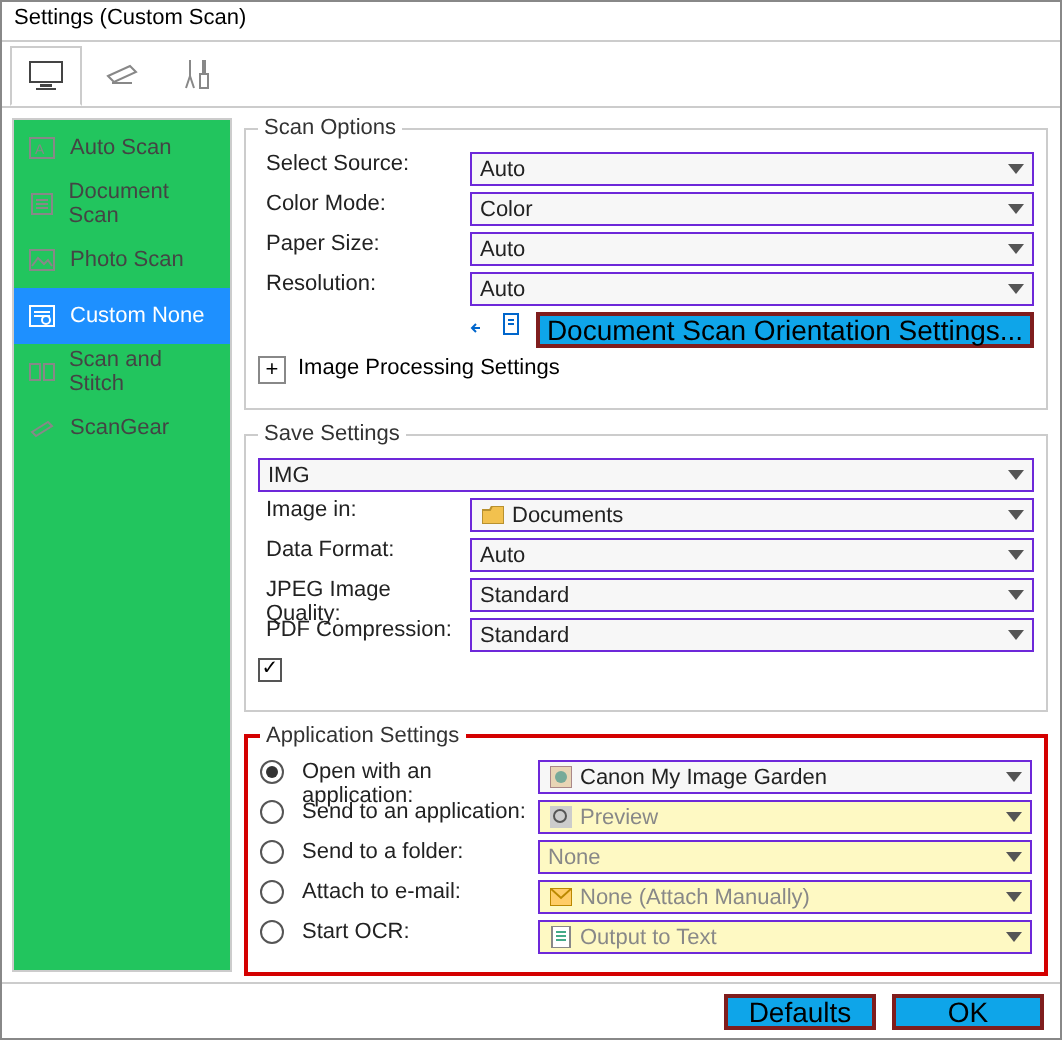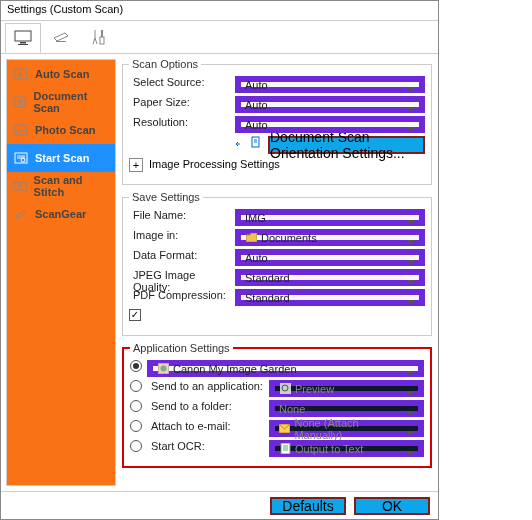"Settings (Custom Scan)" .window { width: 439px -> 531px }
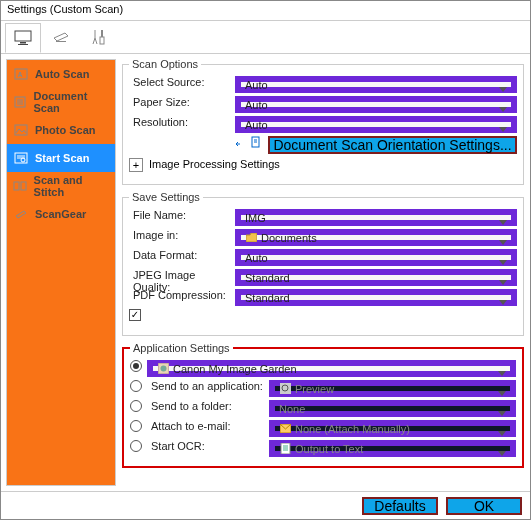"Auto Scan" .sidebar { background: #f97316 -> #22c55e; font-weight: bold -> none }
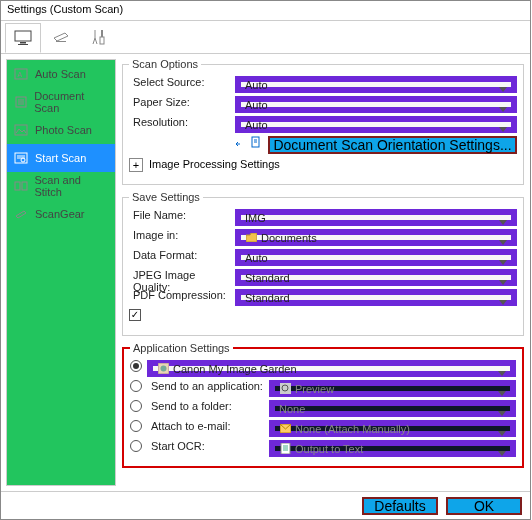"Auto" .select { border: 6px solid #6d28d9 -> 1px solid #6d28d9 }
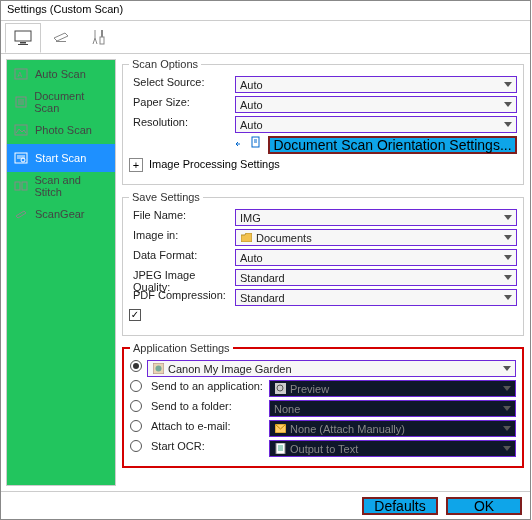"Color Mode:" div.row { html: none -> <div> <span>Color Mode:</span> <div> <span>Color</span> </div> </div> }
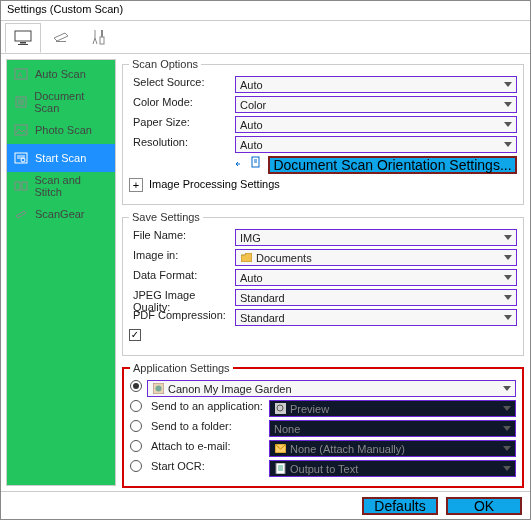"Start Scan" span { text: Start Scan -> Custom None }
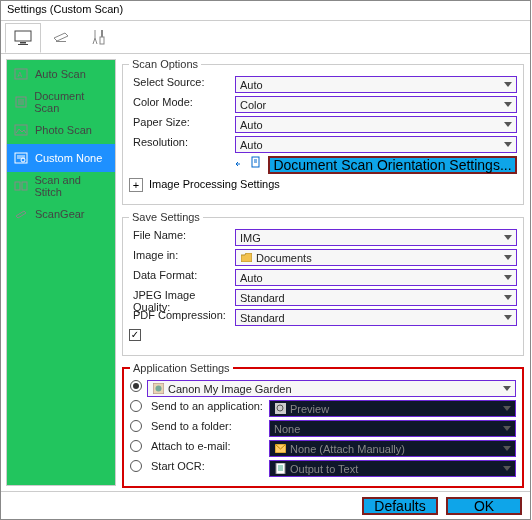"File Name:" span.label { html: <span>File Name:</span> -> none }
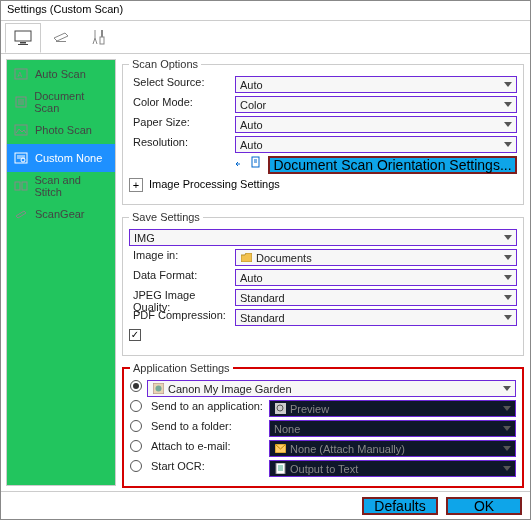"Open with an application:" span.label { html: none -> <span>Open with an application:</span> }
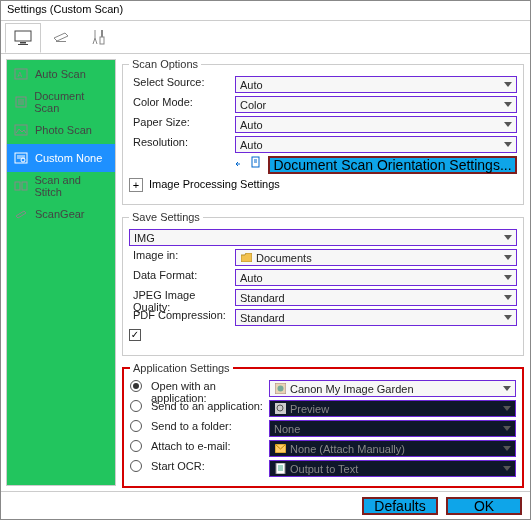"Preview" .select.disabled { background: #0f172a -> #fef9c3 }
